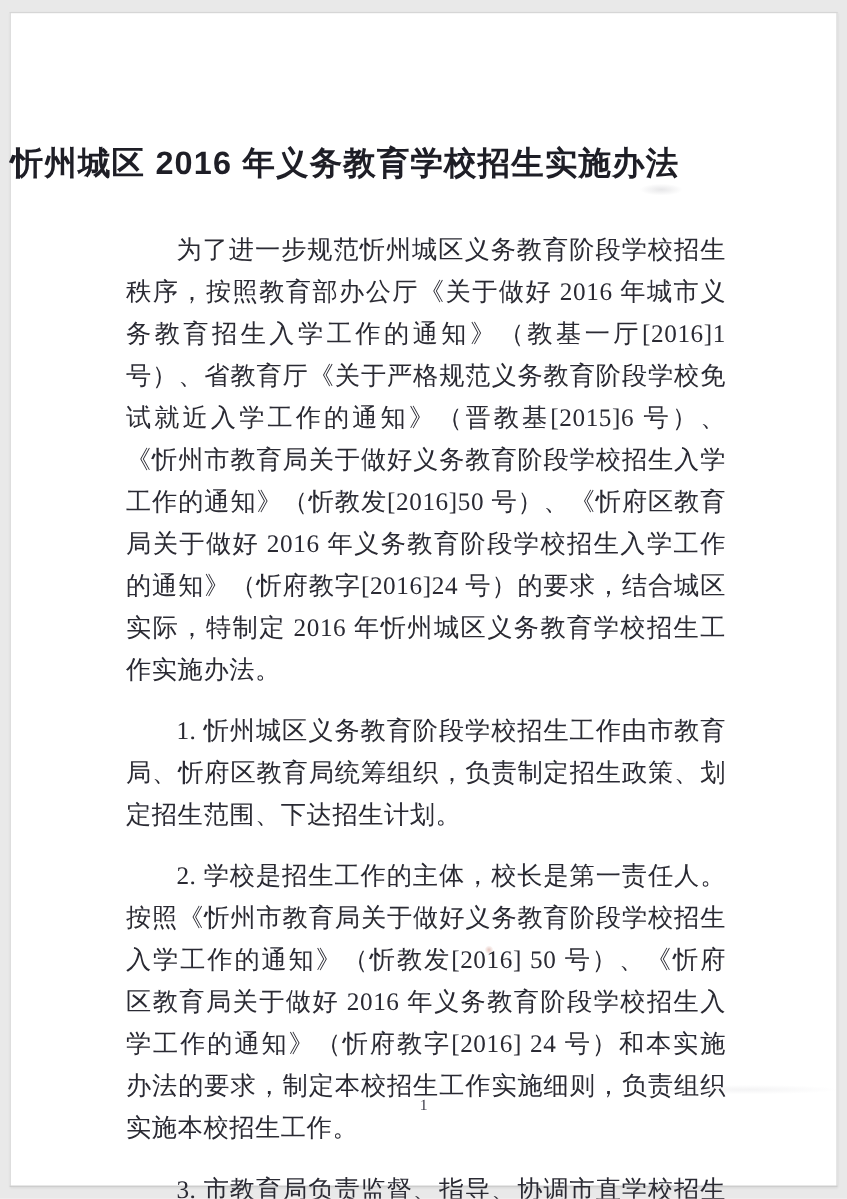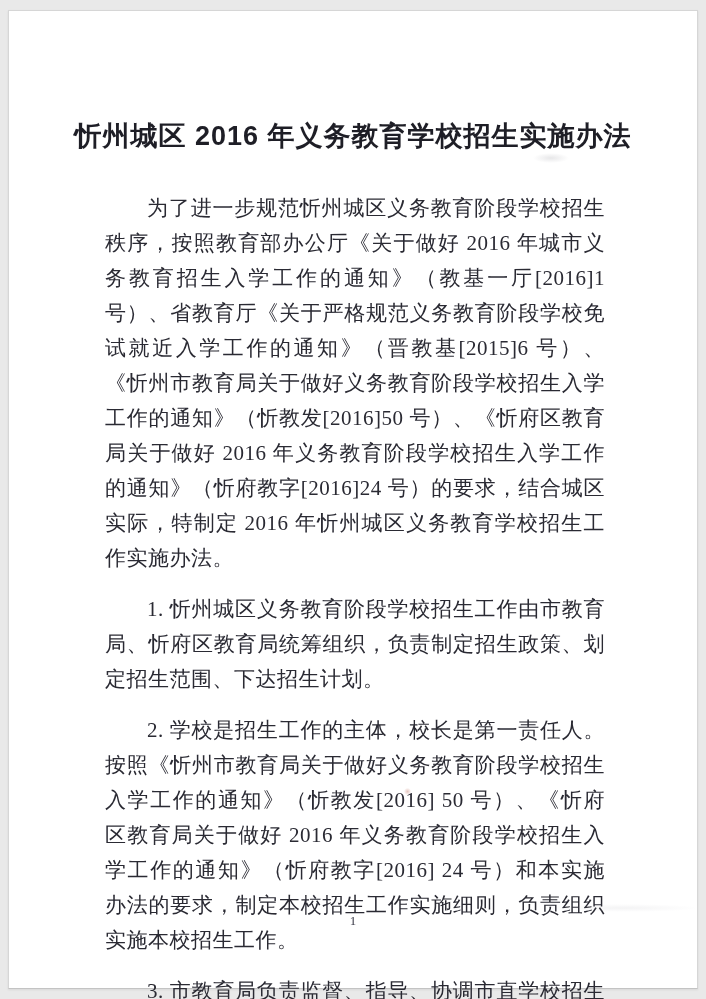"忻州城区 2016 年义务教育学校招生实施办法" .doc-title { text-align: center -> none }
